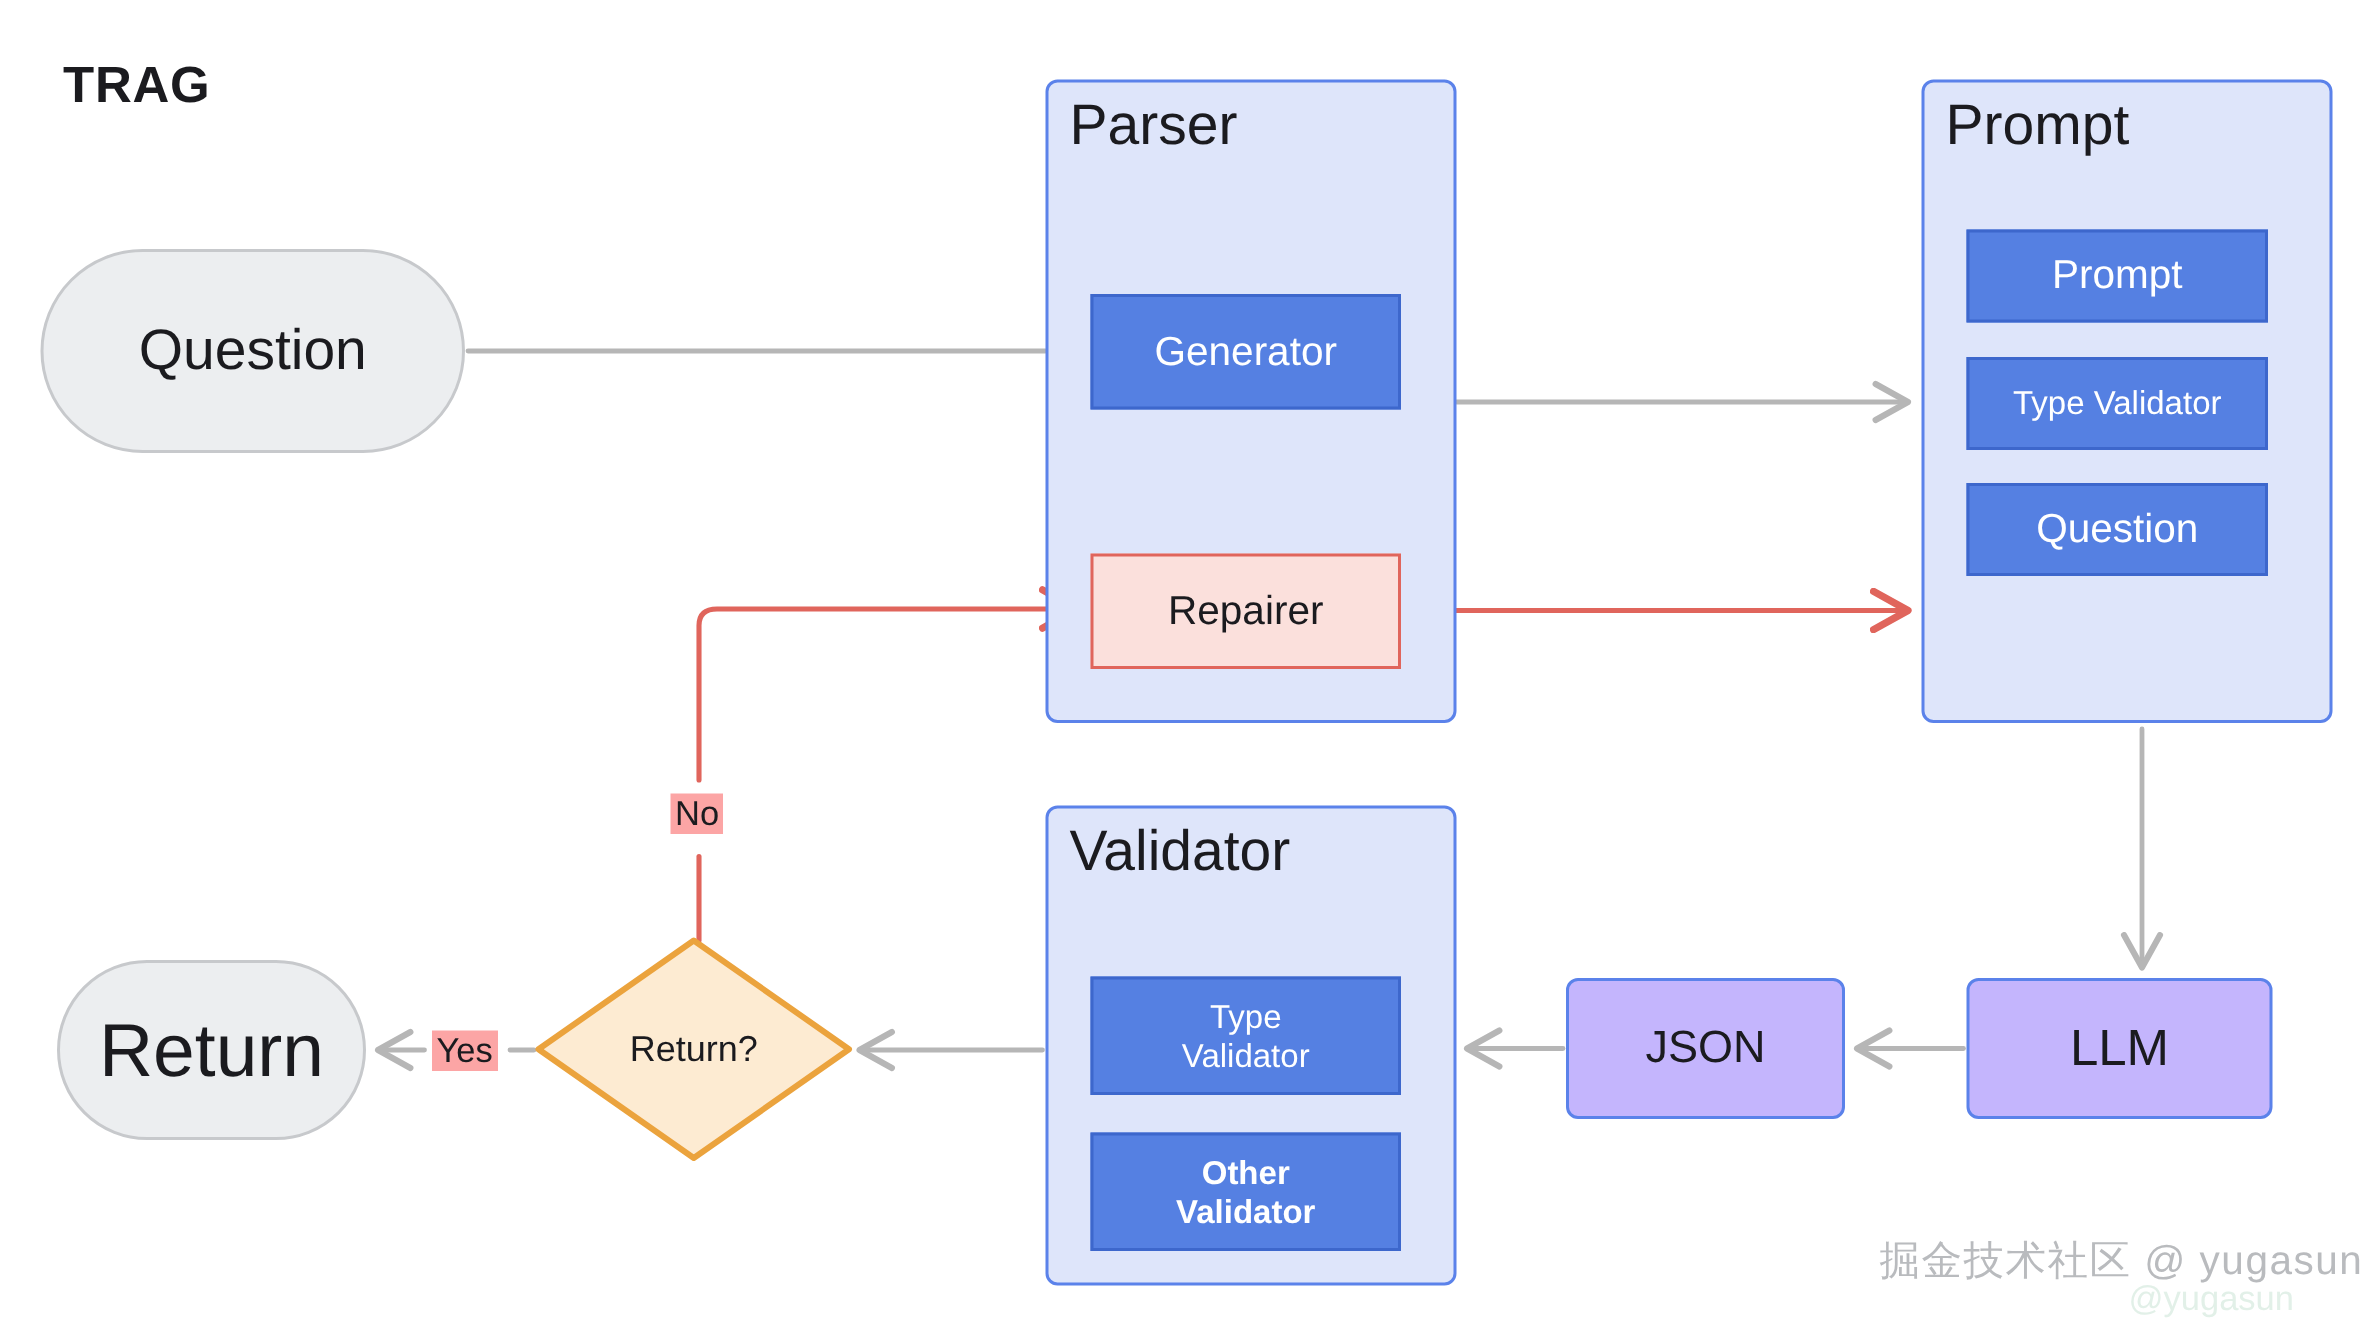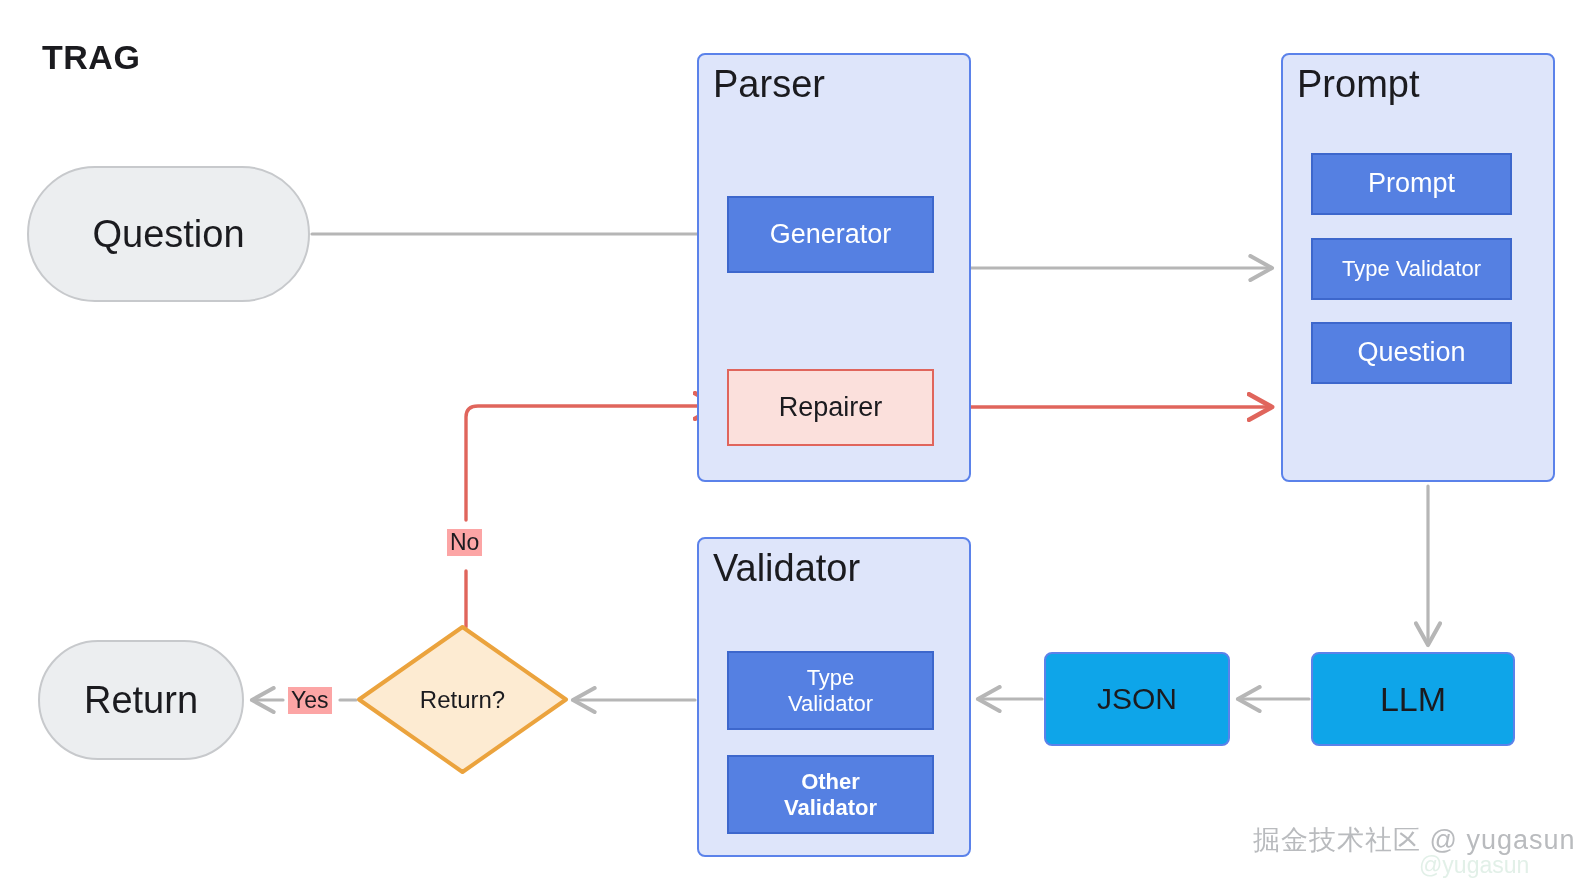"Return" #node-return { font-size: 38px -> 50px }
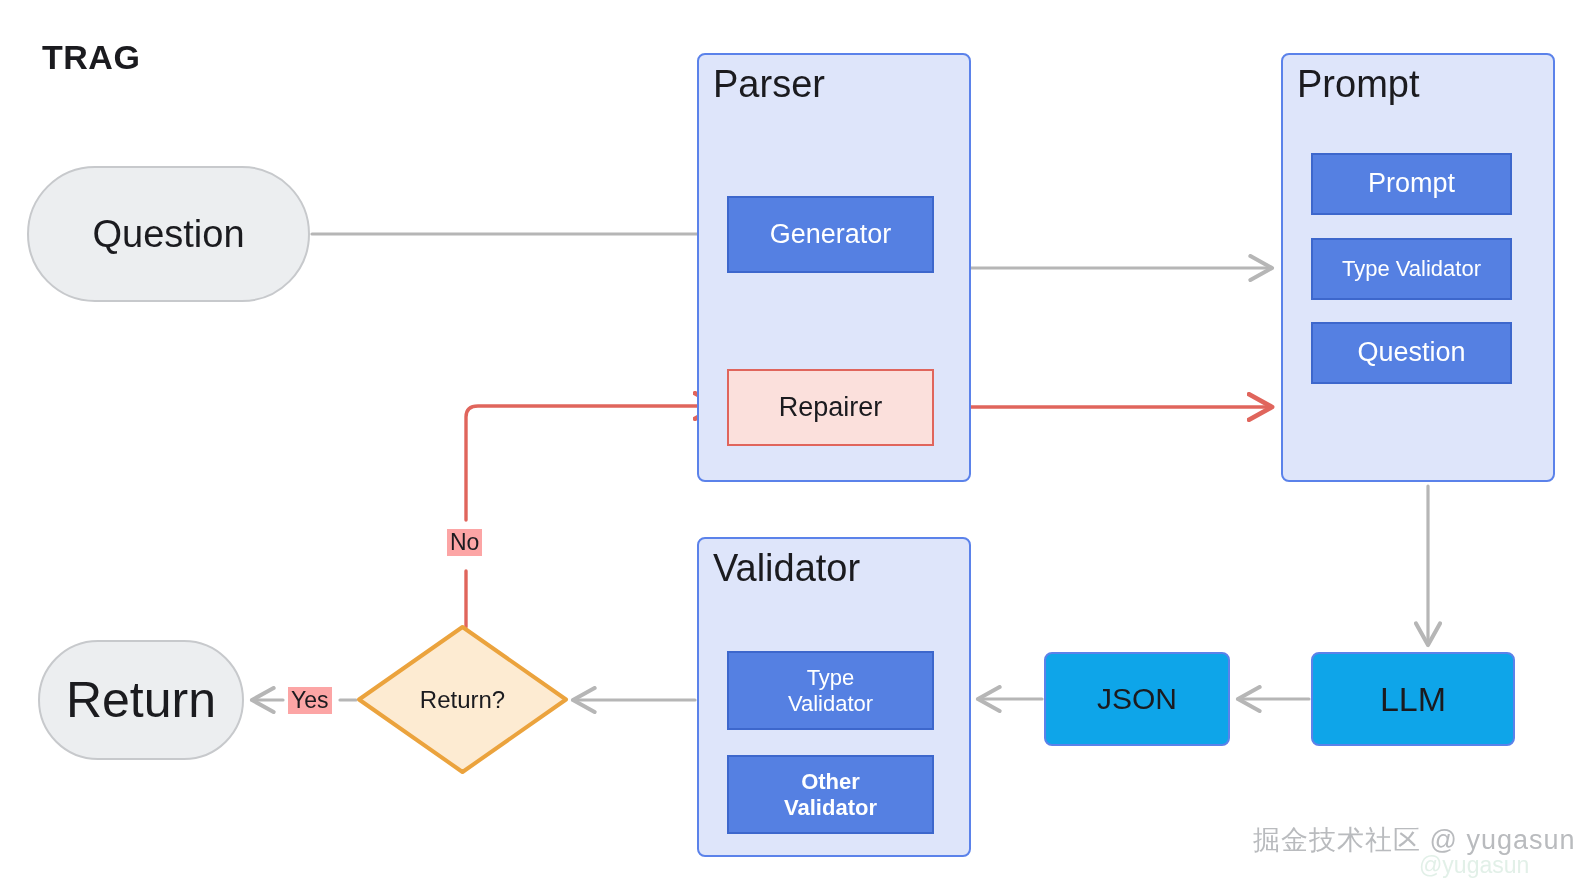"JSON" .rnode { background: #0ea5e9 -> #c4b5fd }
